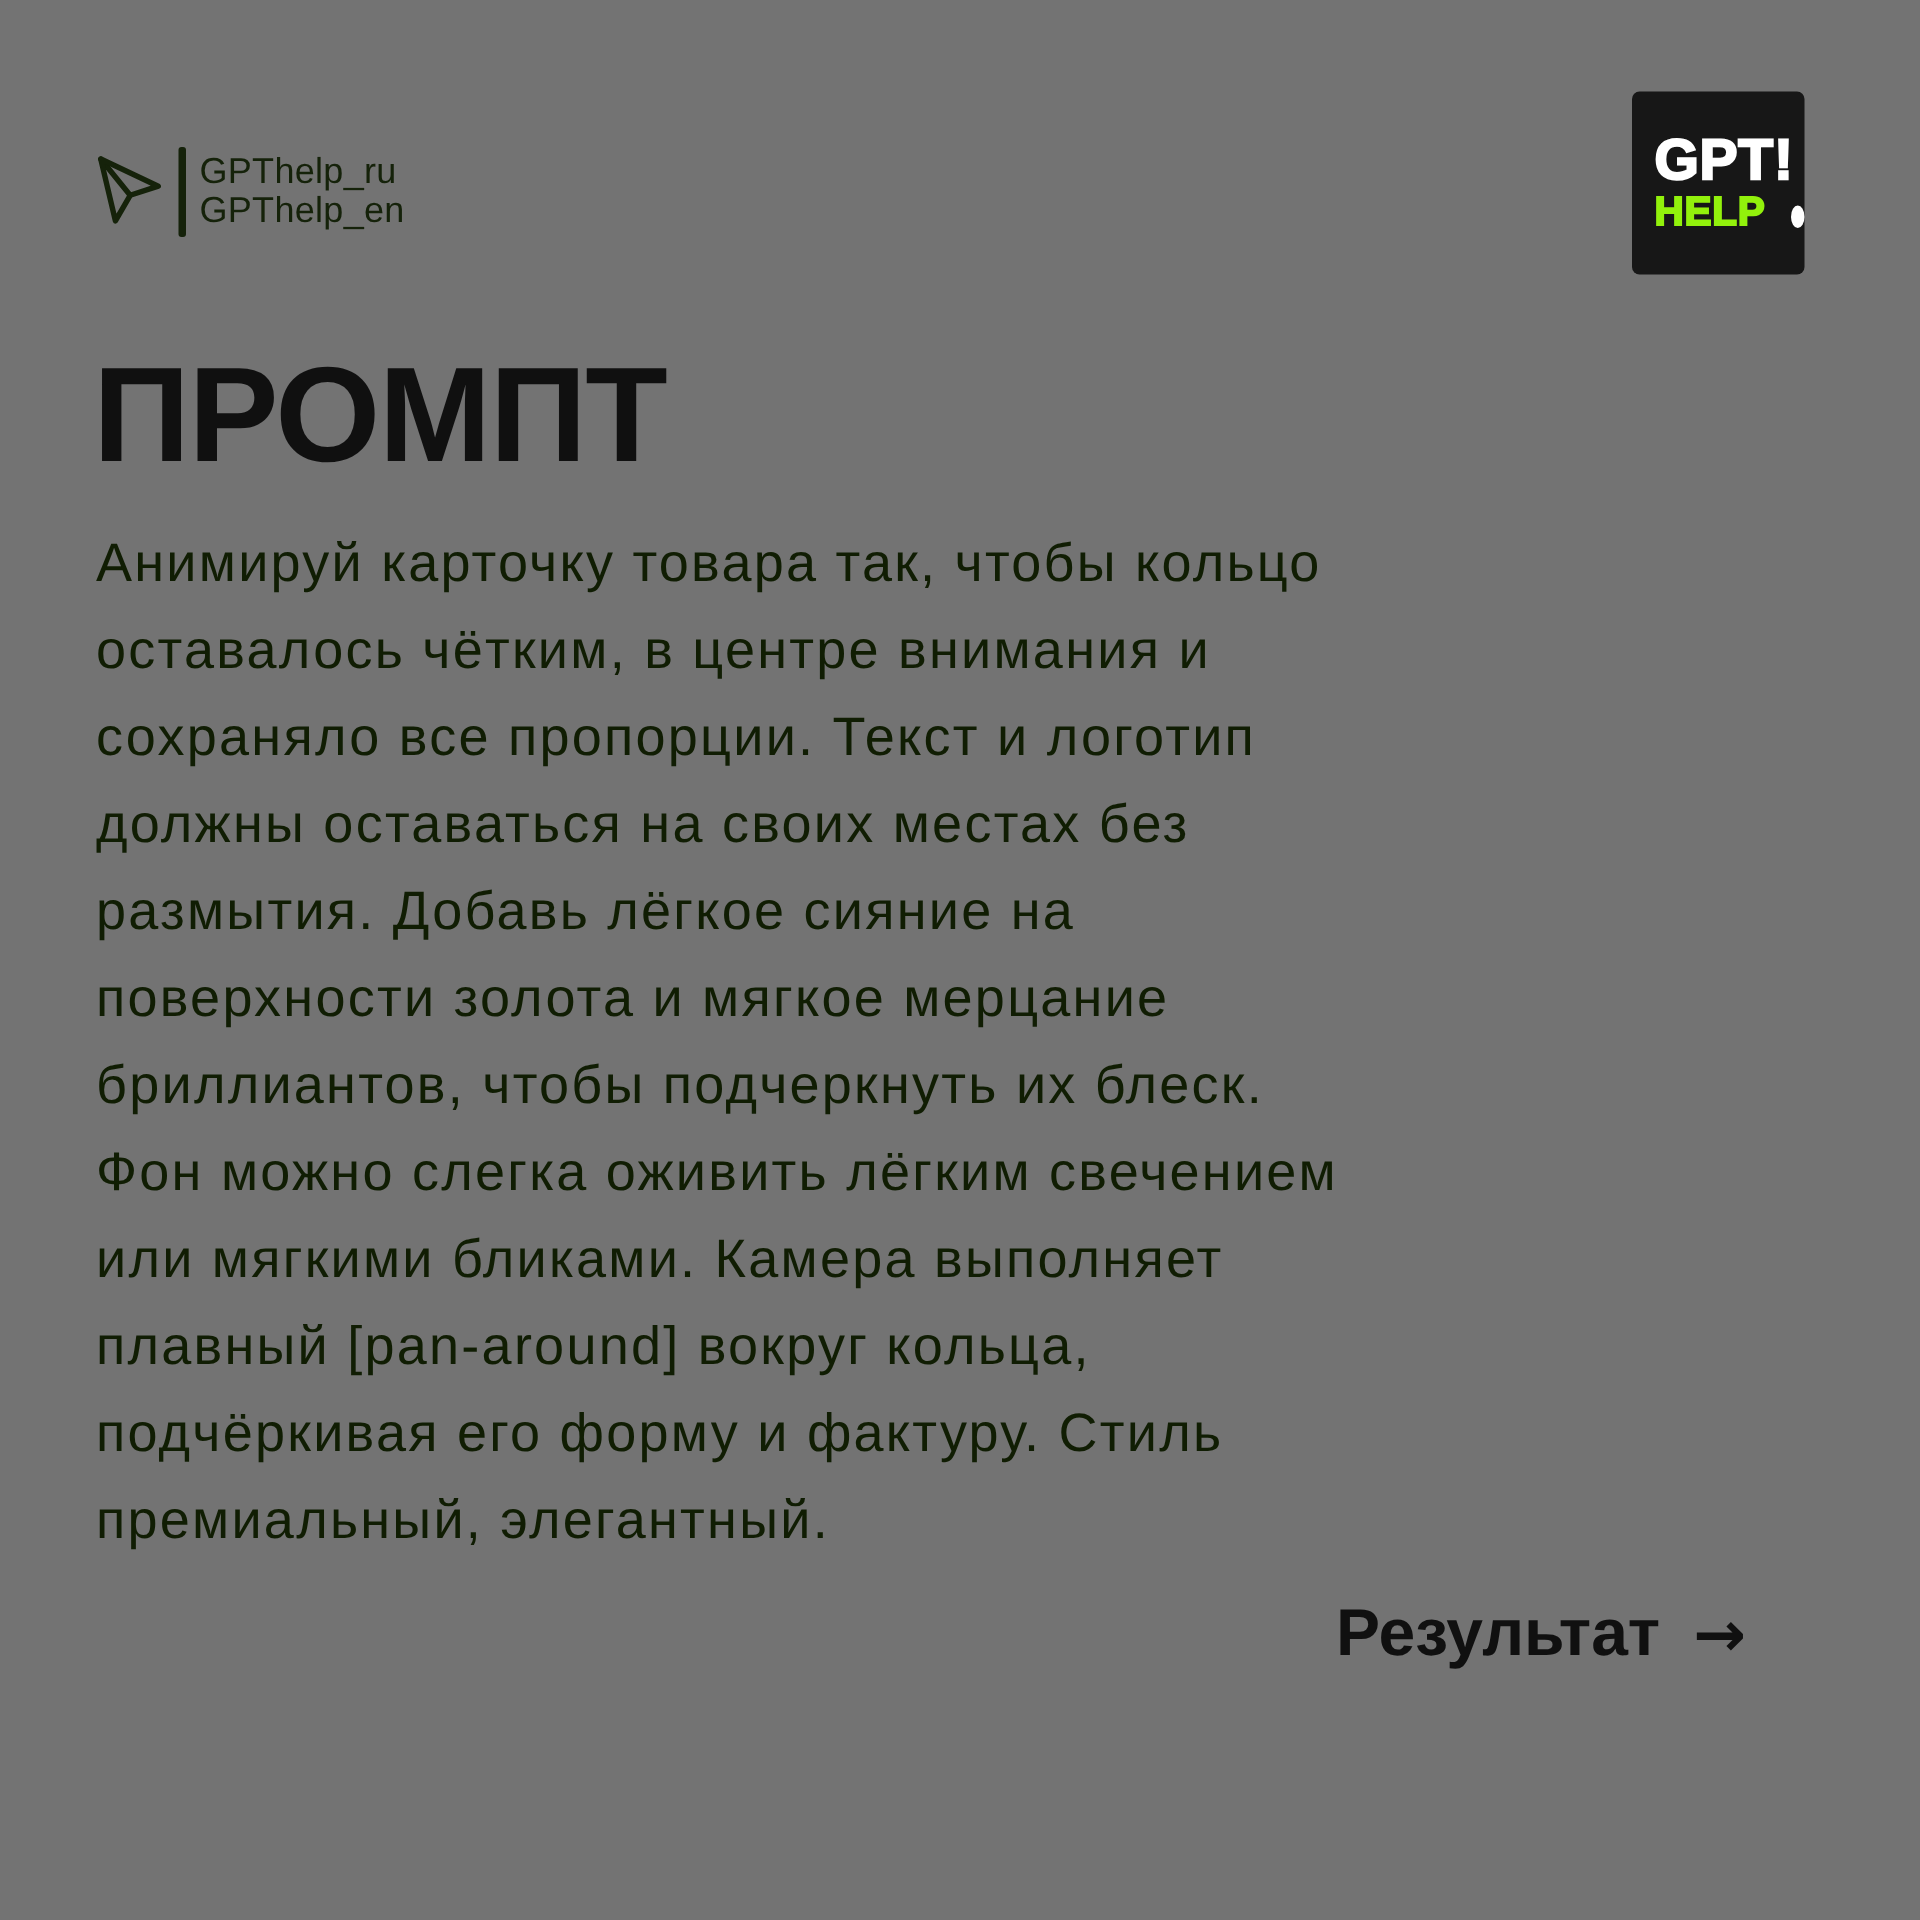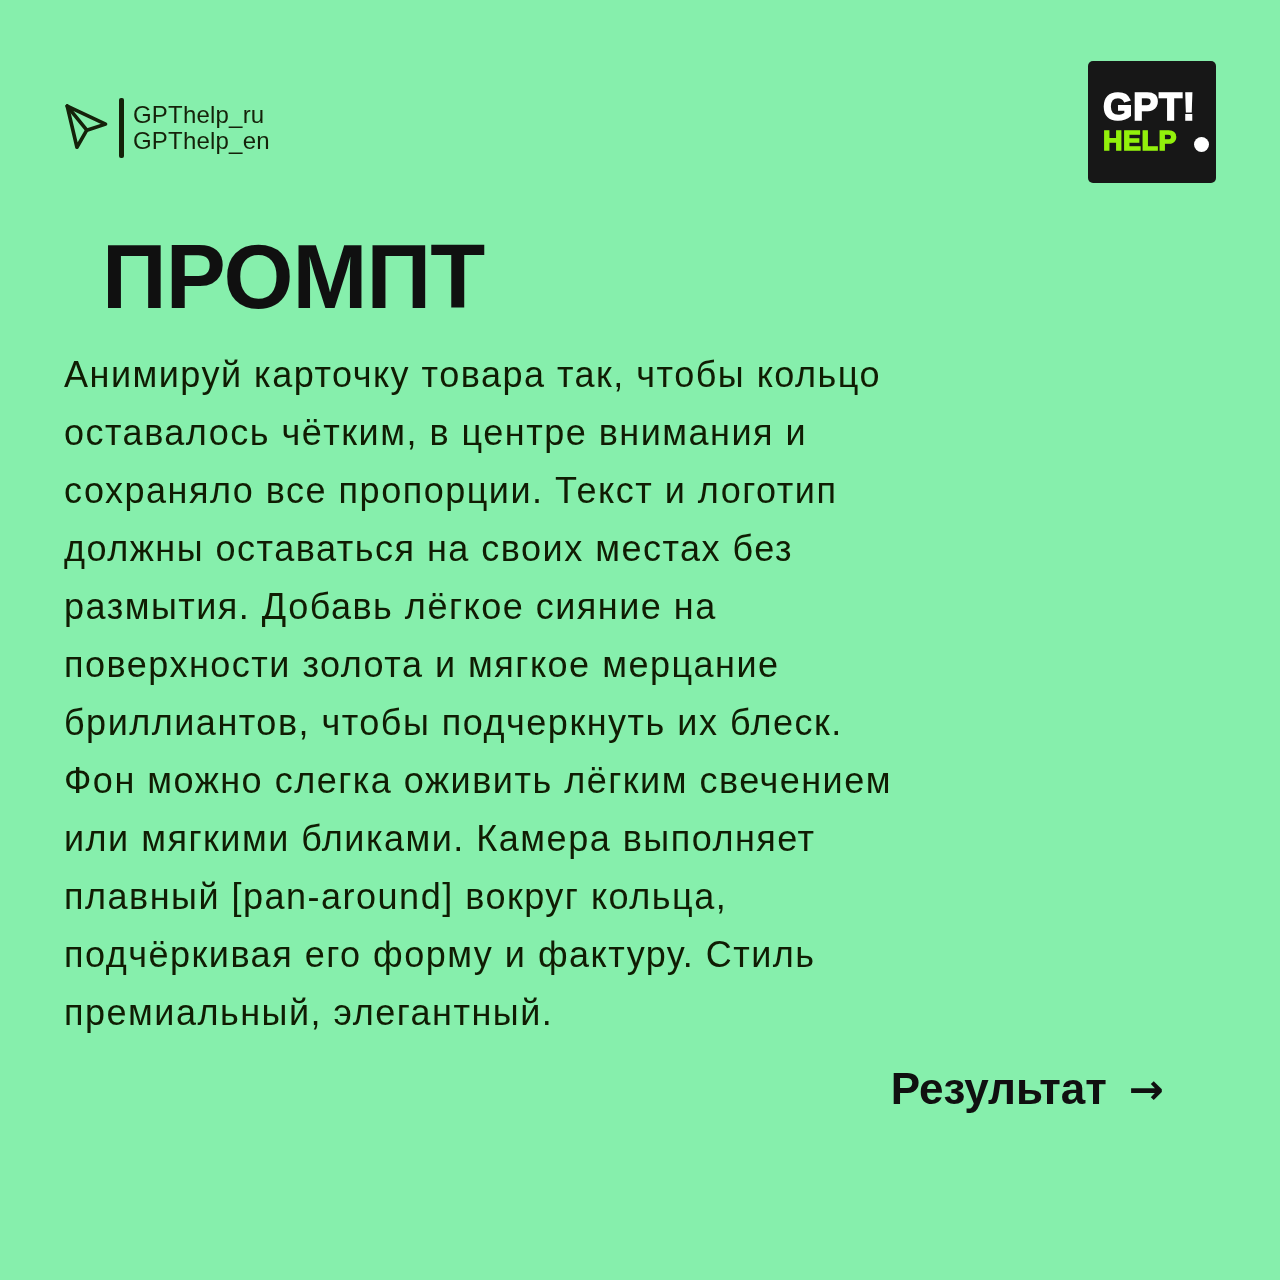"GPThelp_ru" .card { background: #86efac -> #737373 }
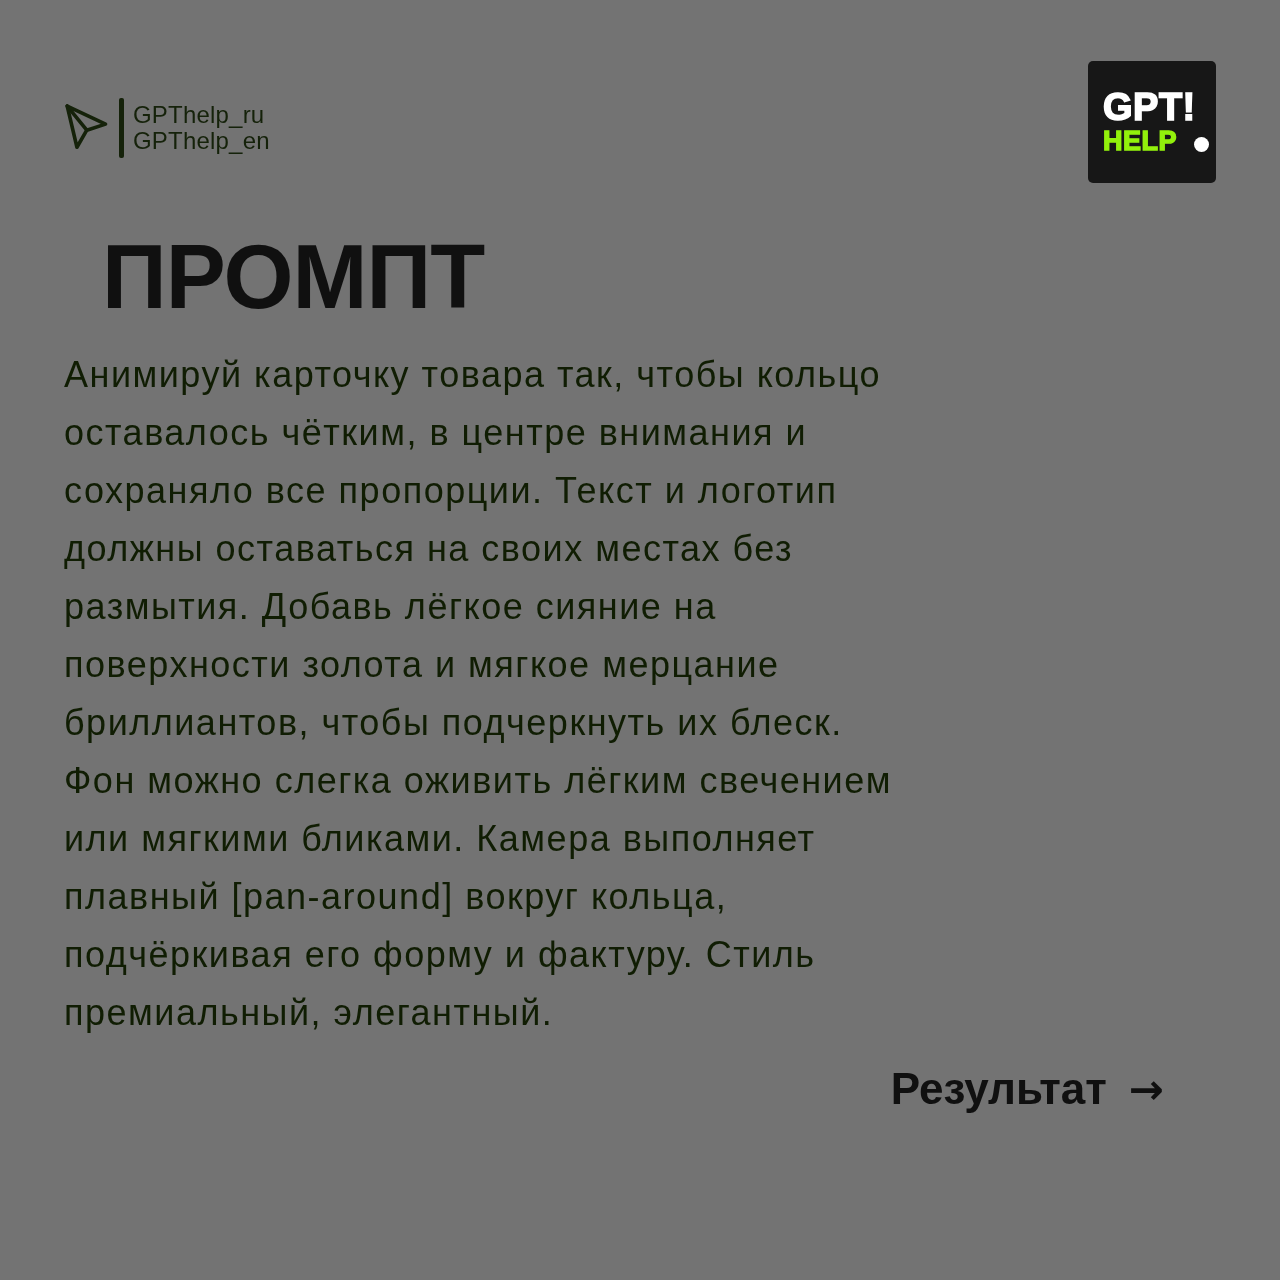"GPT!" .logo { width: 128px -> 115px }
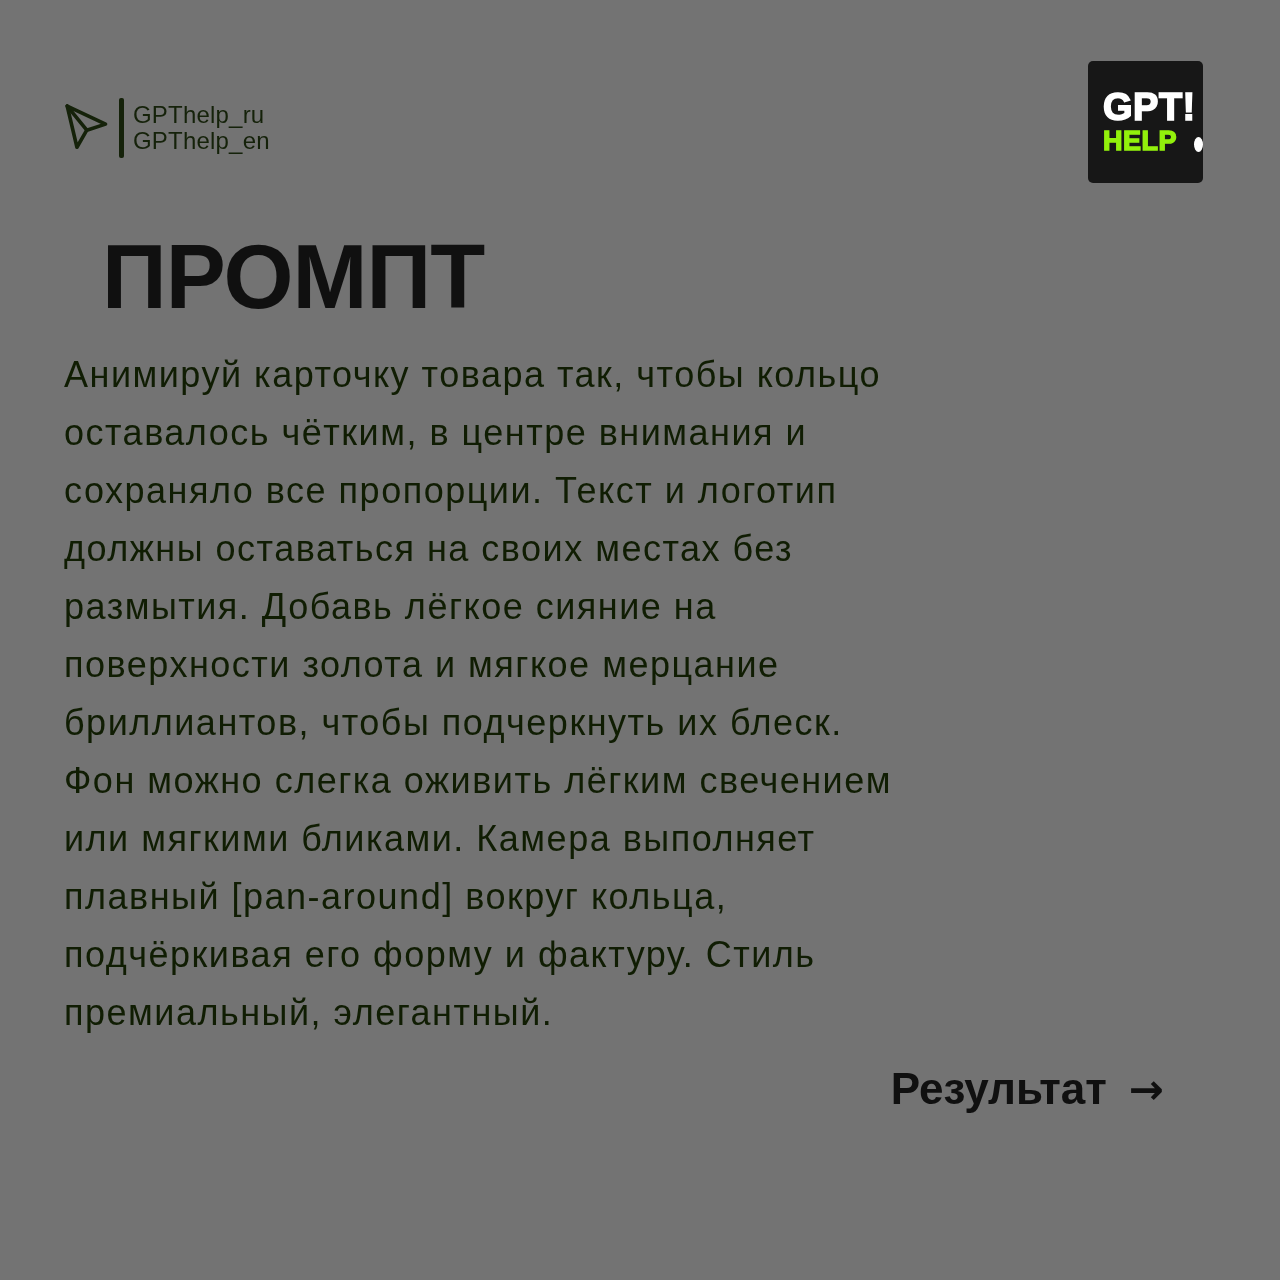"ПРОМПТ" .title { margin-left: 40px -> none }
